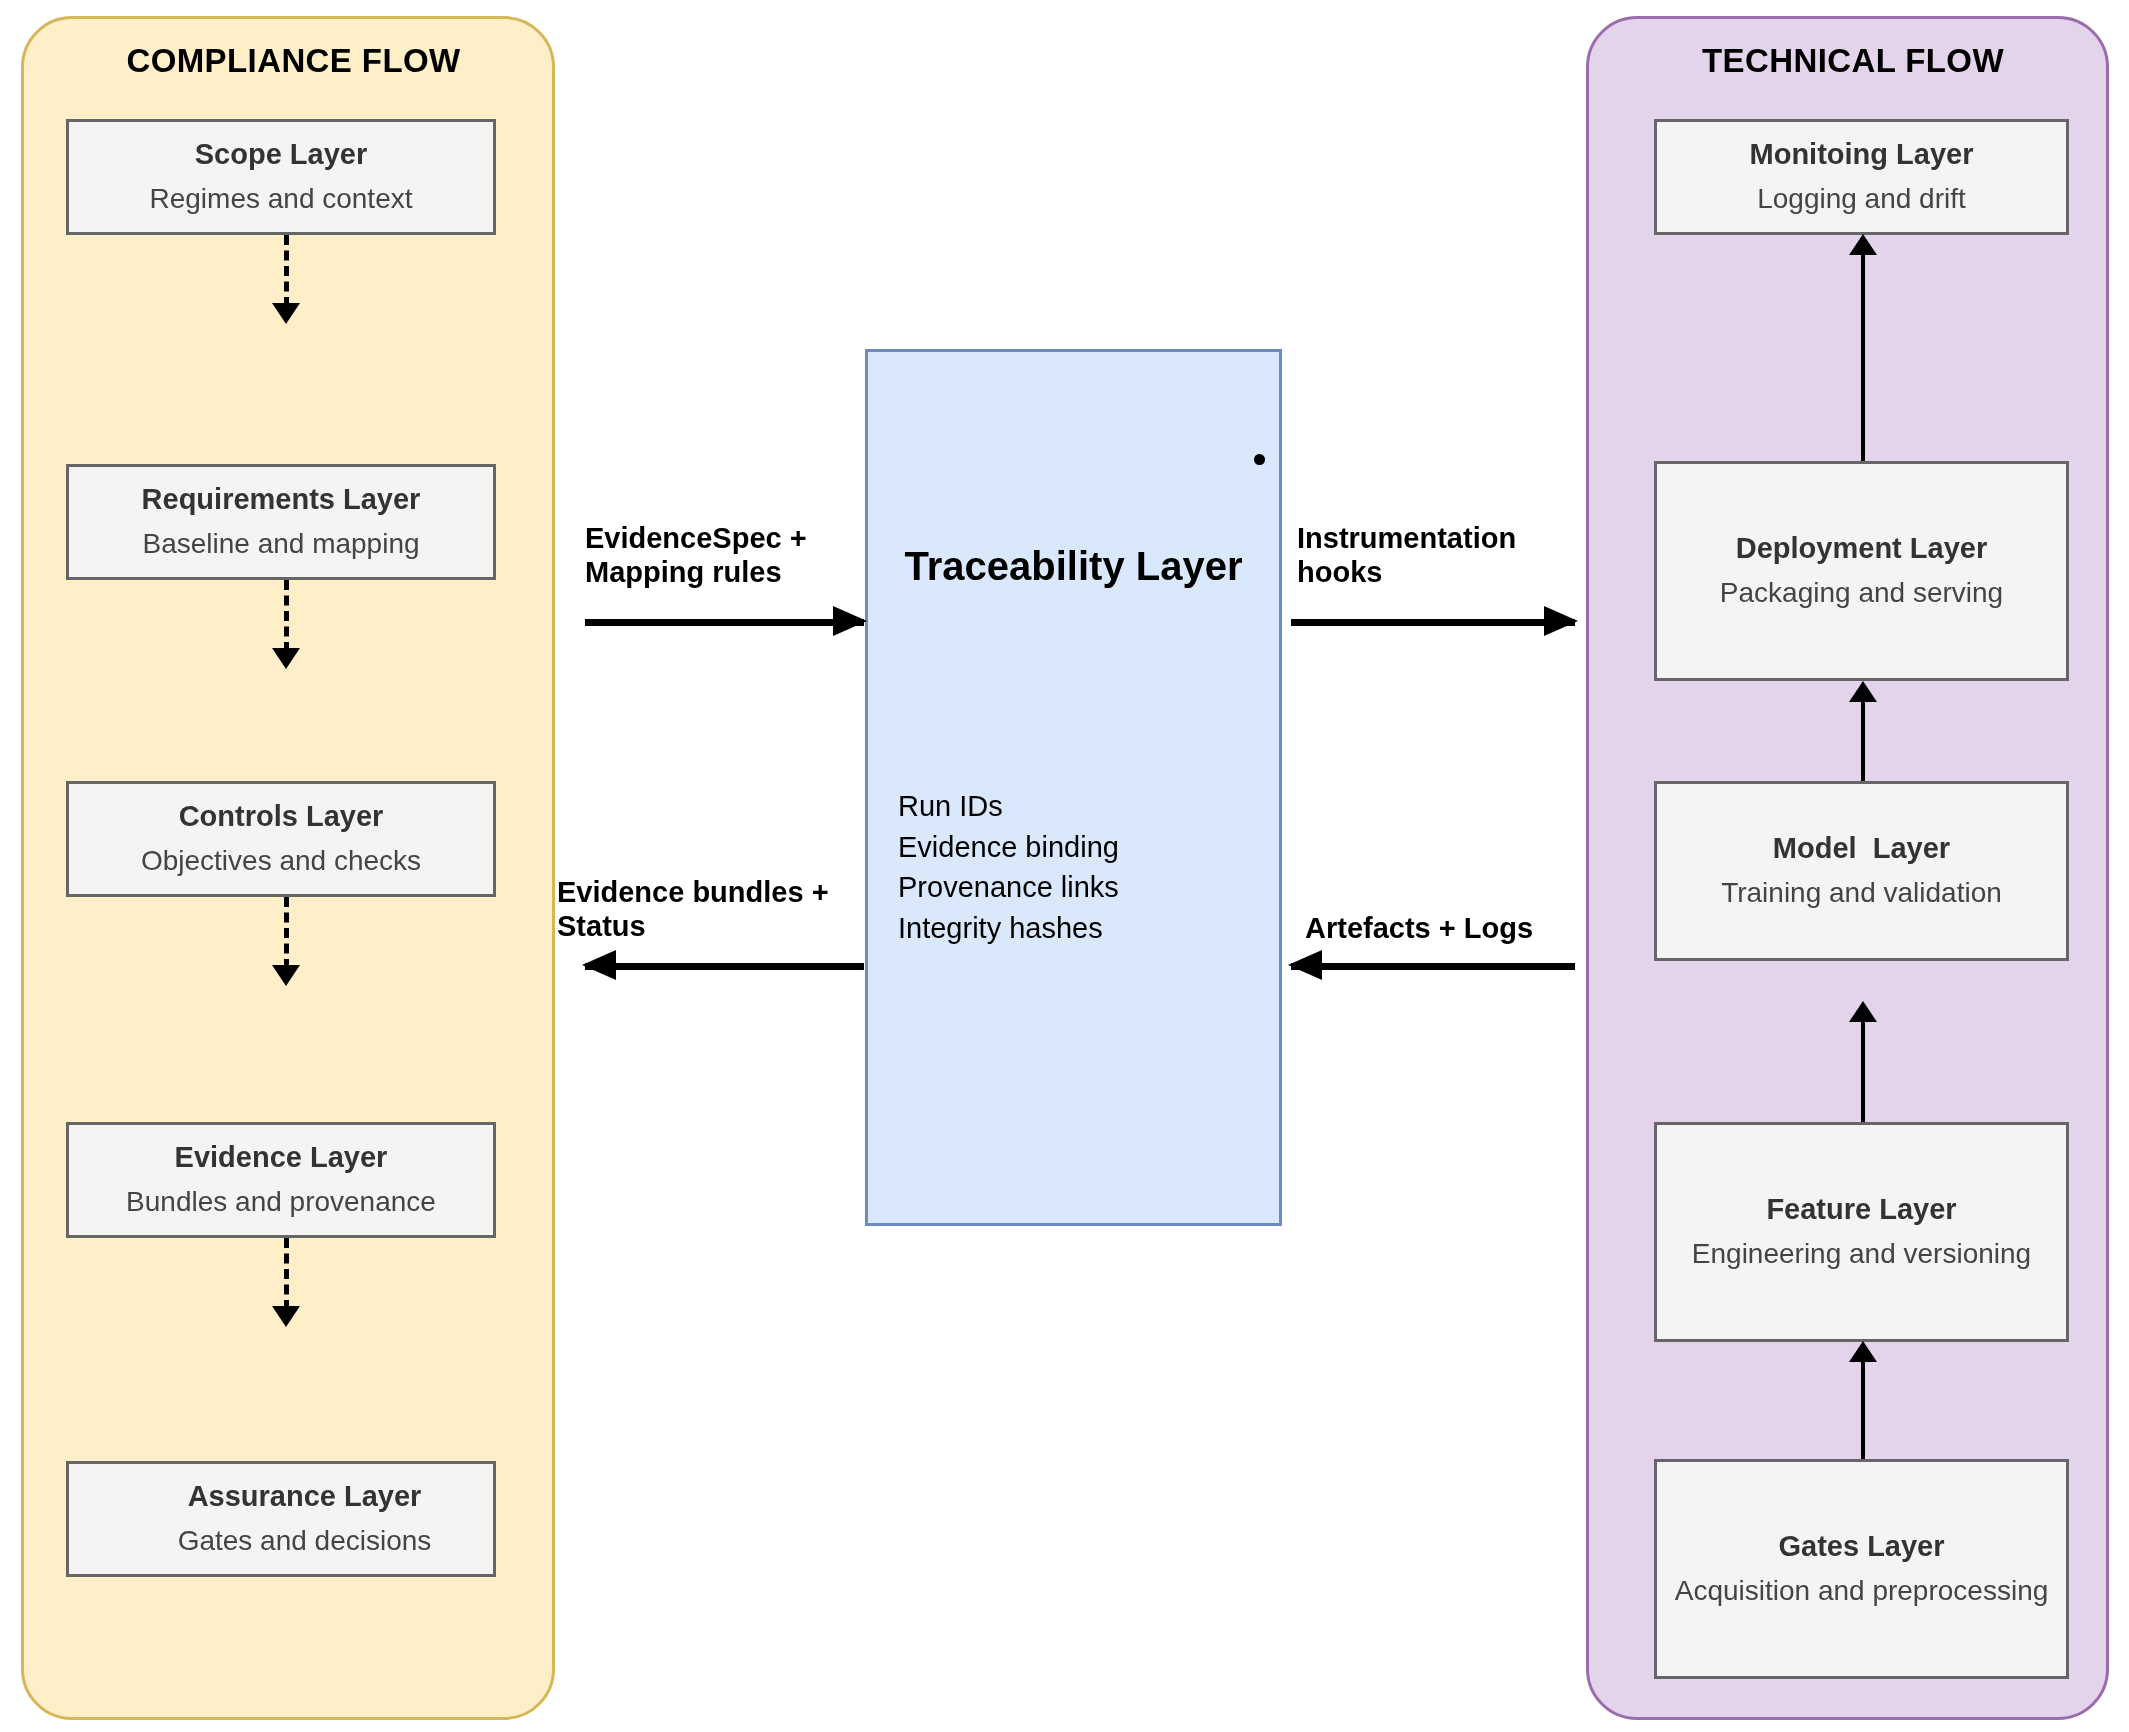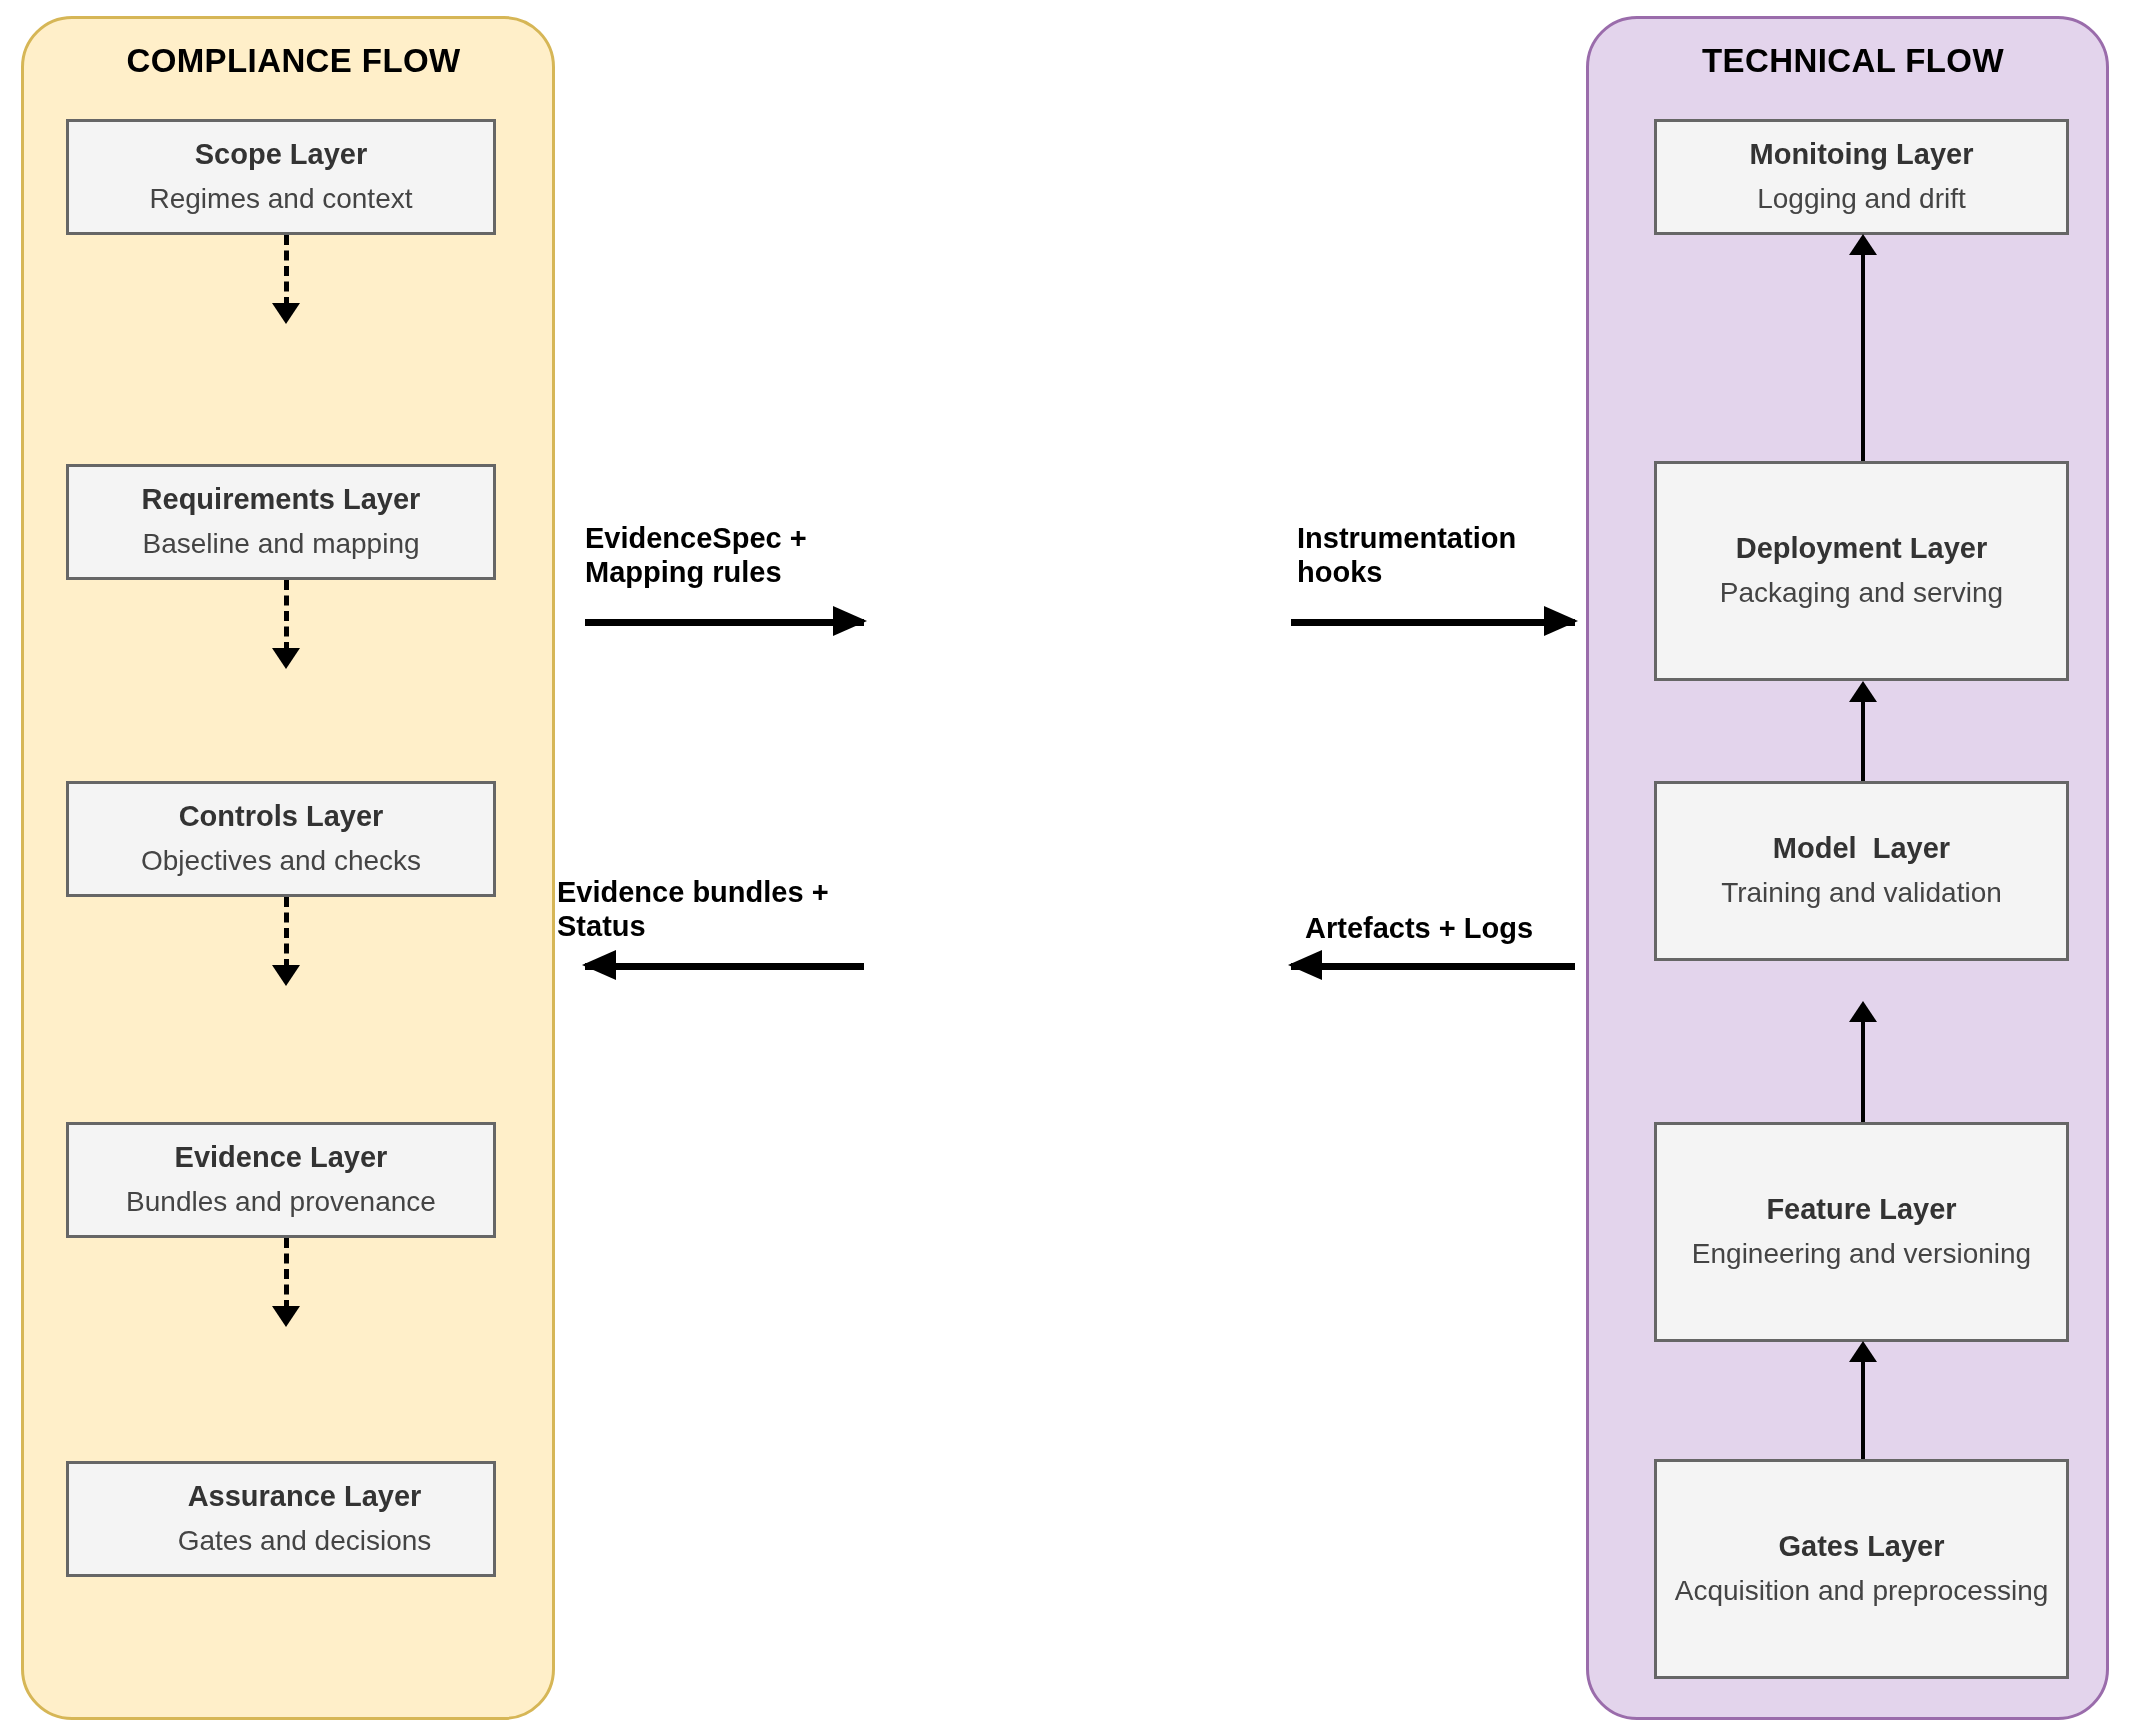"Traceability Layer" div { html: none -> <div> <div></div> <div>Traceability Layer</div> <div>Run IDs Evidence binding Provenance links Integrity hashes</div> </div> }
